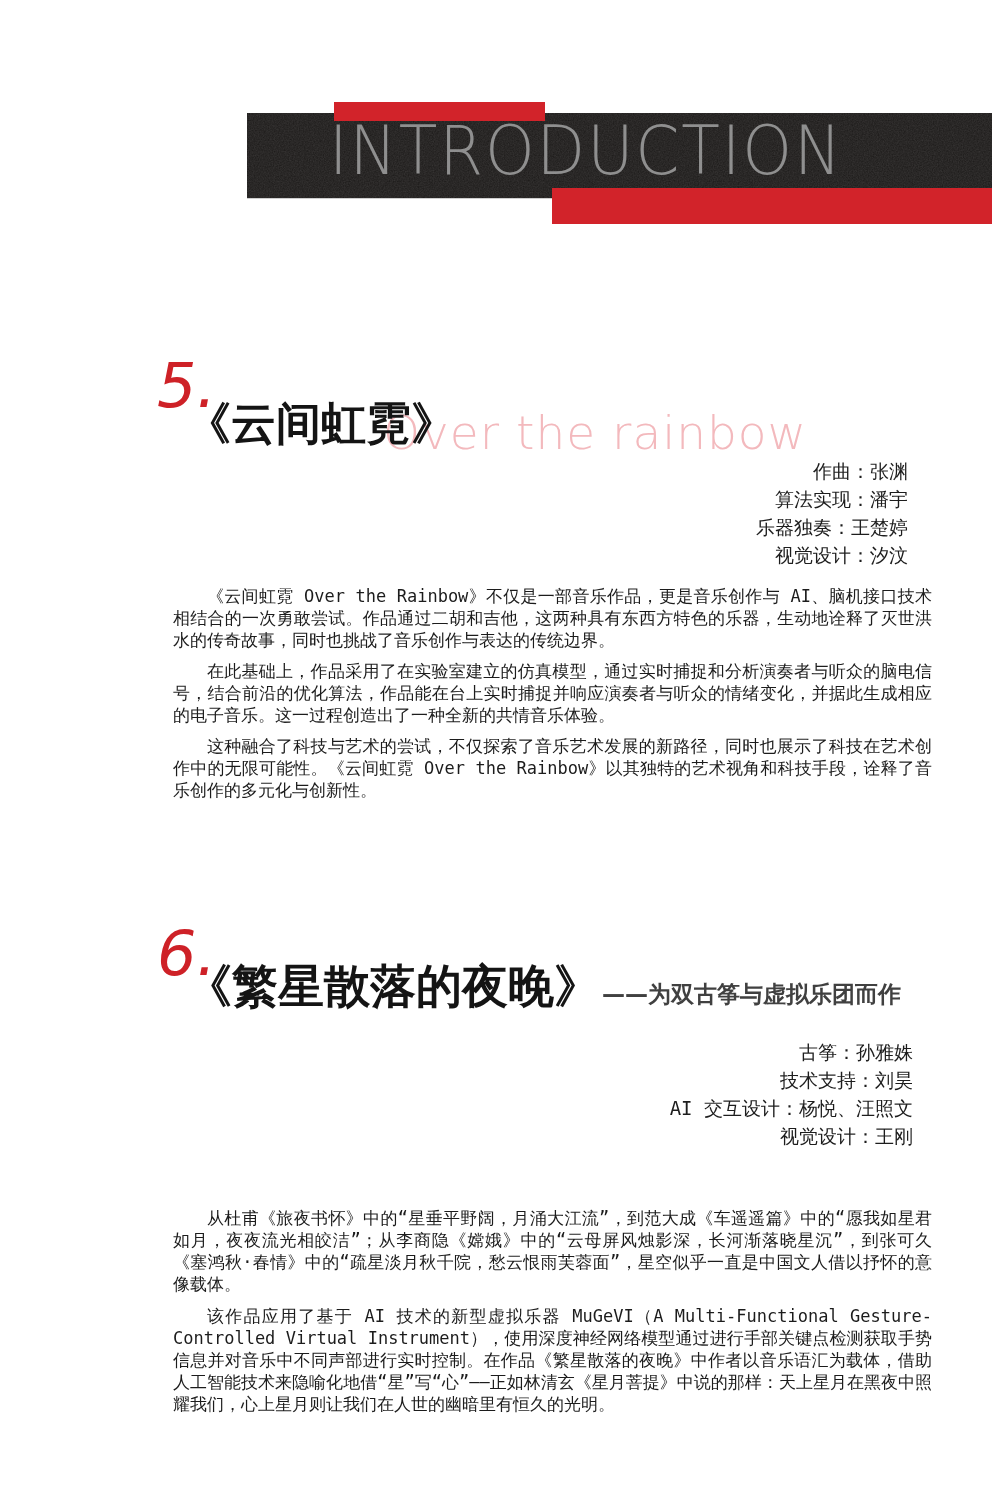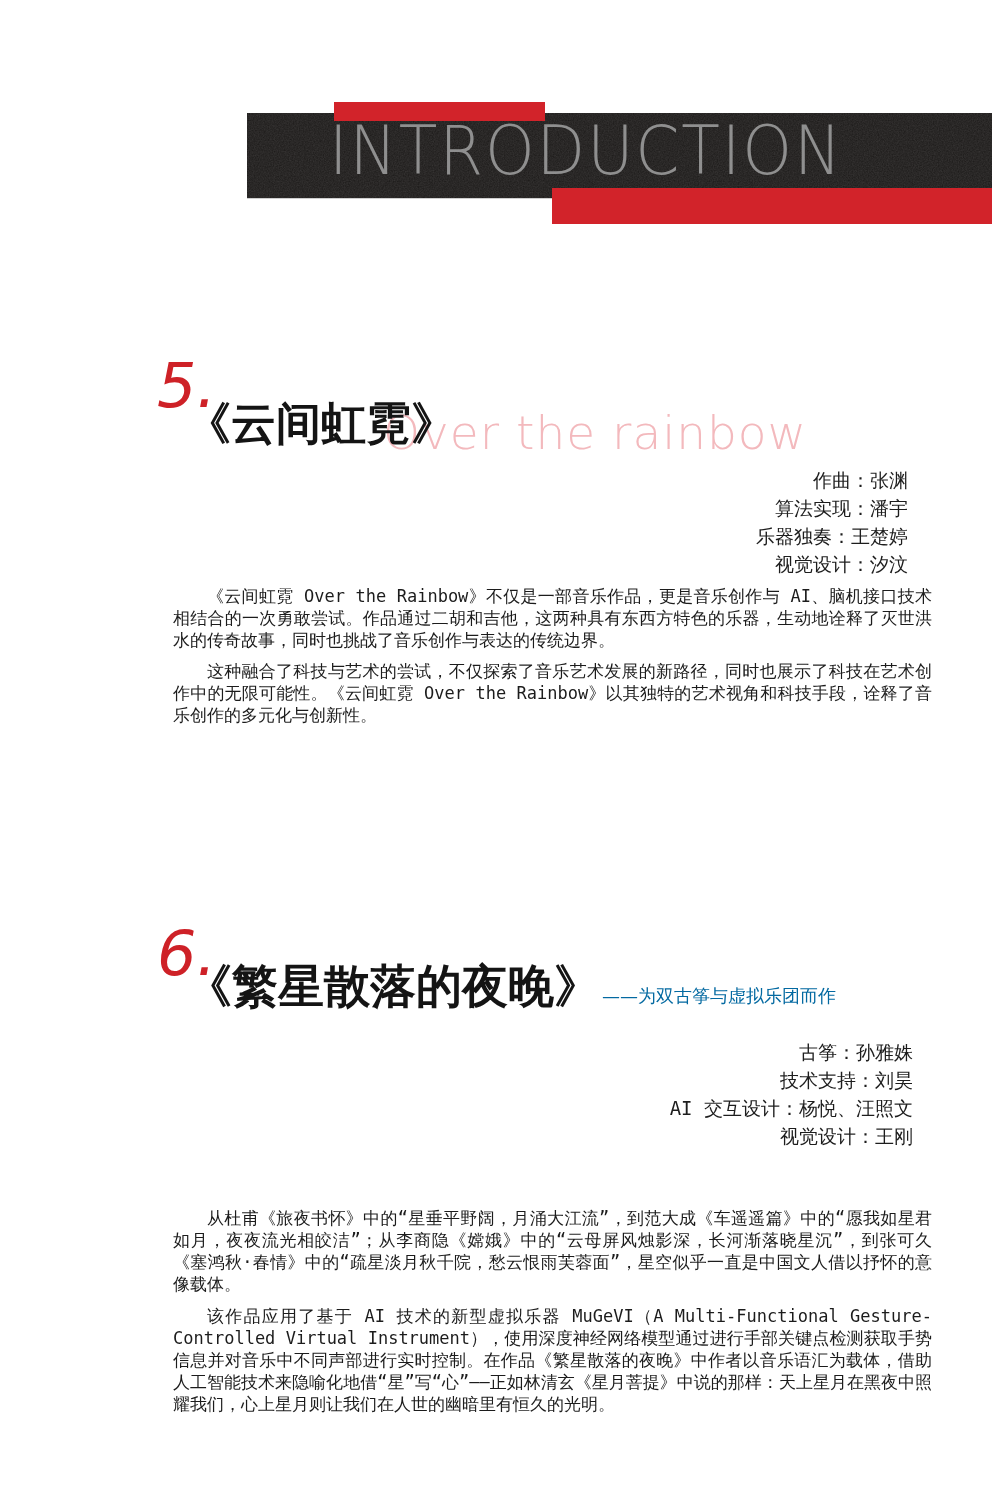"作曲：张渊" .s5-credits { margin-top: 9px -> none }
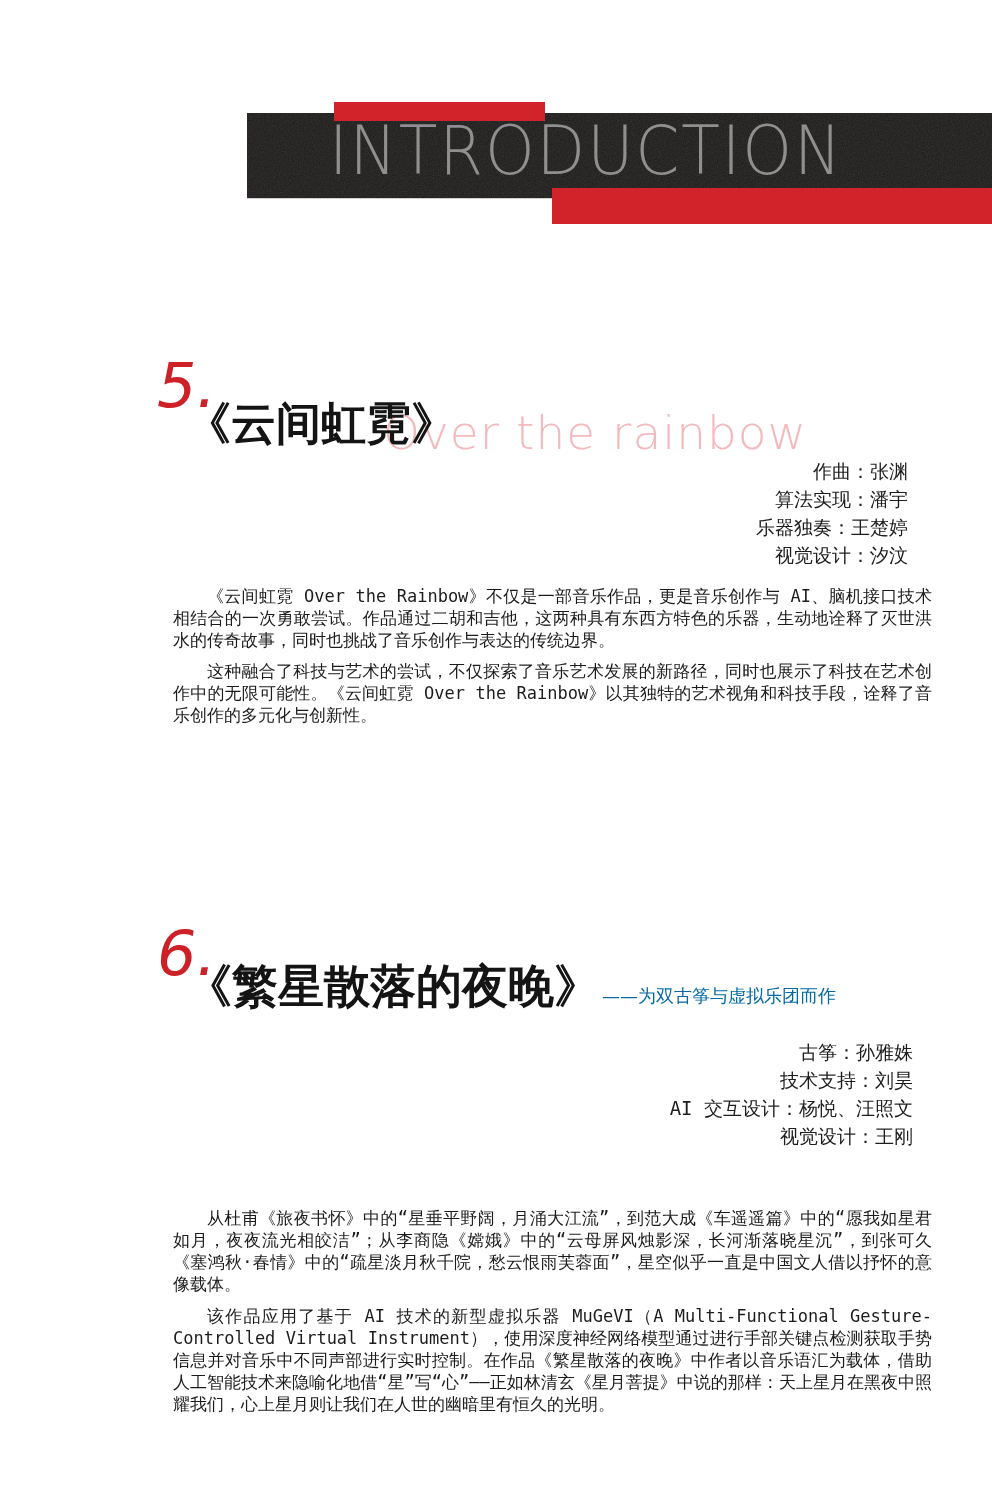"在此基础上，作品采用了在实验室建立的仿真模型，通过实时捕捉和分析演奏者与听众的脑" p.para { html: none -> <p>在此基础上，作品采用了在实验室建立的仿真模型，通过实时捕捉和分析演奏者与听众的脑电信号，结合前沿的优化算法，作品能在台上实时捕捉并响应演奏者与听众的情绪变化，并据此生成相应的电子音乐。这一过程创造出了一种全新的共情音乐体验。</p> }
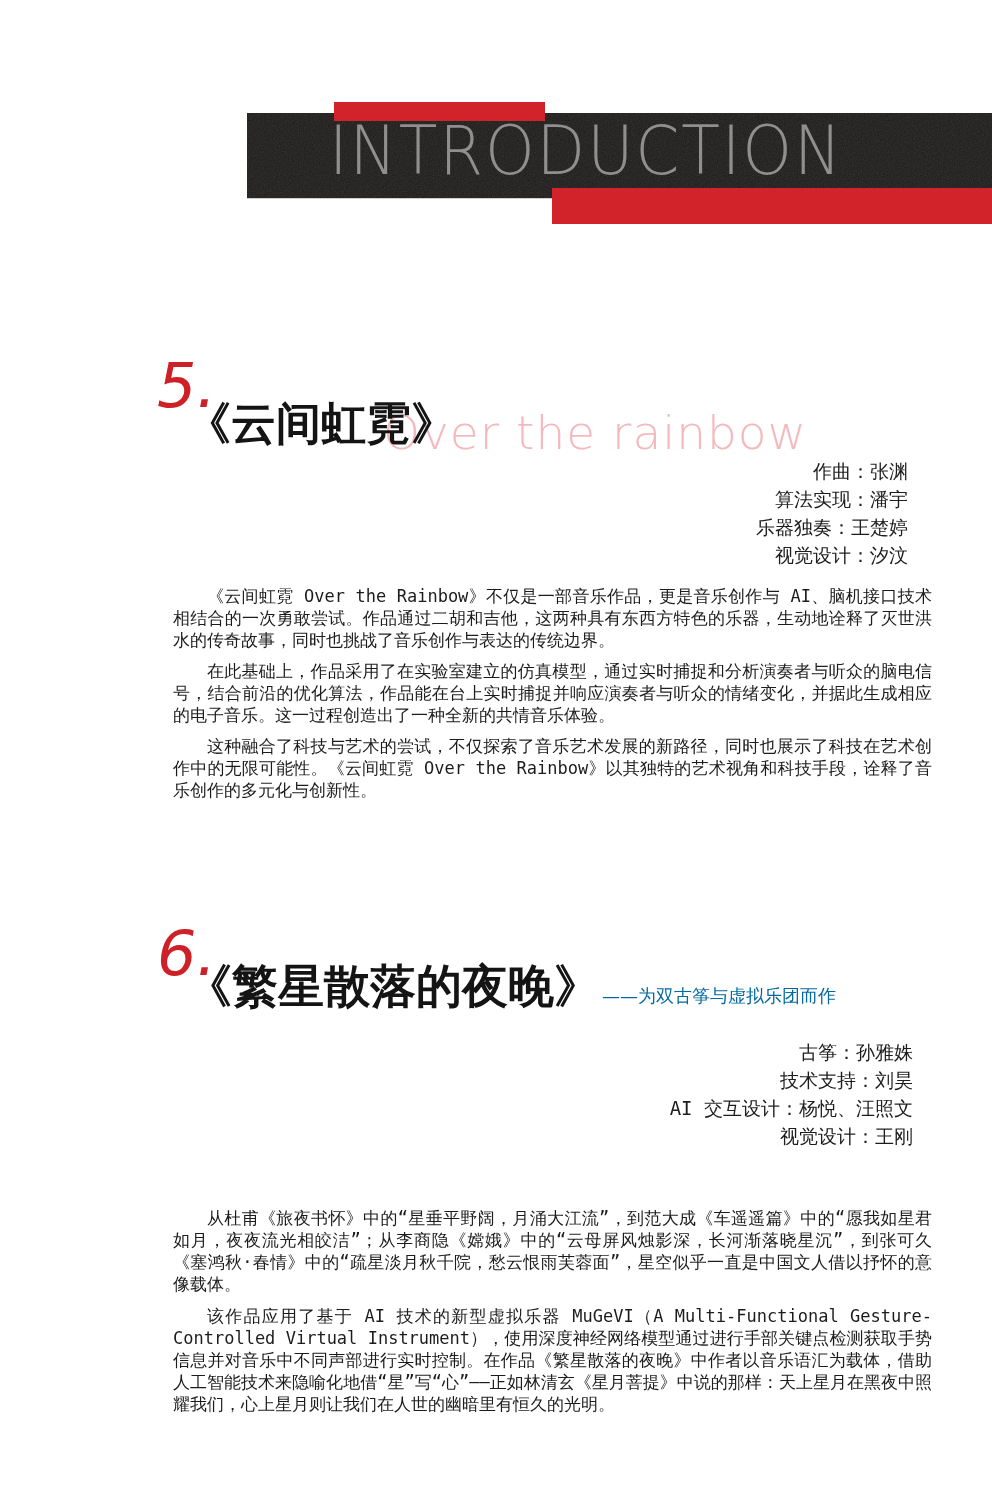"——为双古筝与虚拟乐团而作" .s6-sub { color: #0369a1 -> #404040; font-size: 18px -> 23px; font-weight: 400 -> 700 }
